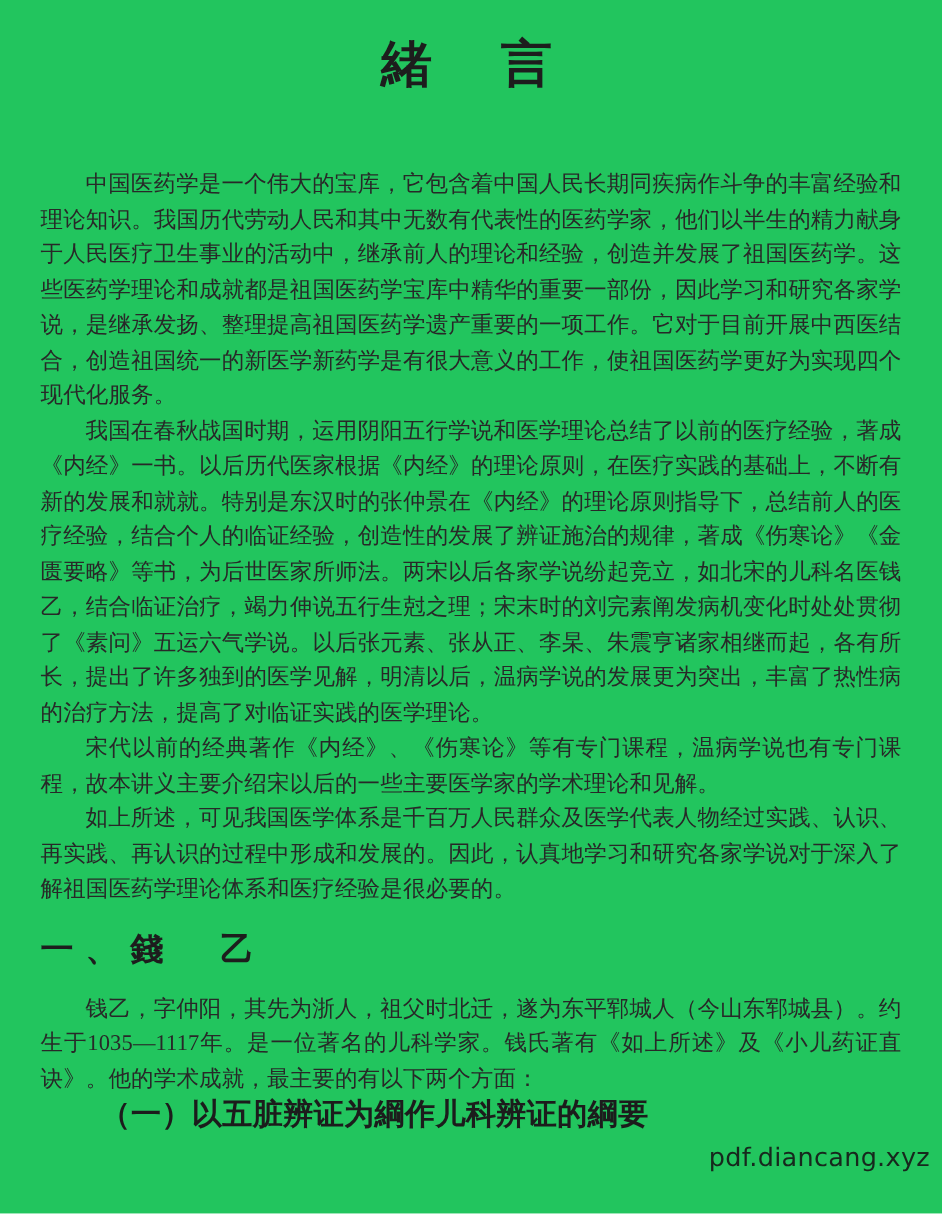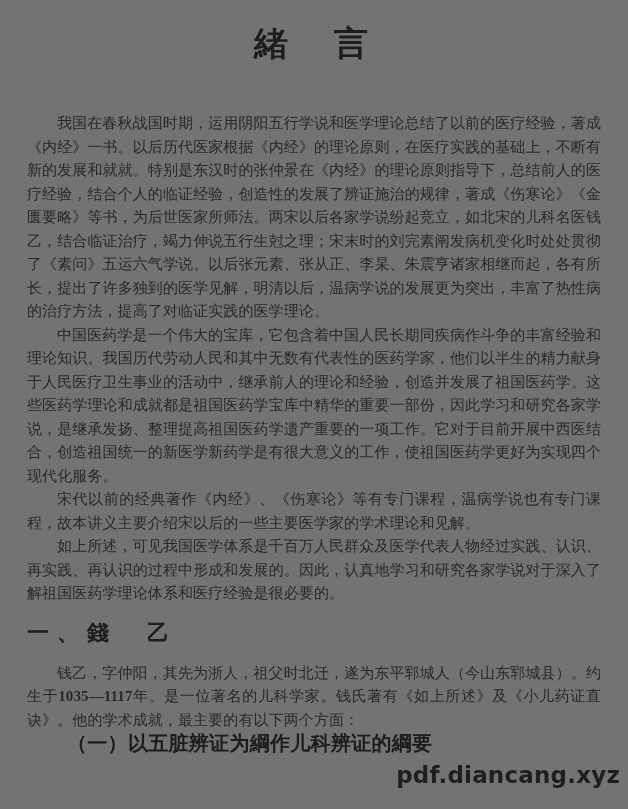"緒 言" .page { background: #737373 -> #22c55e }
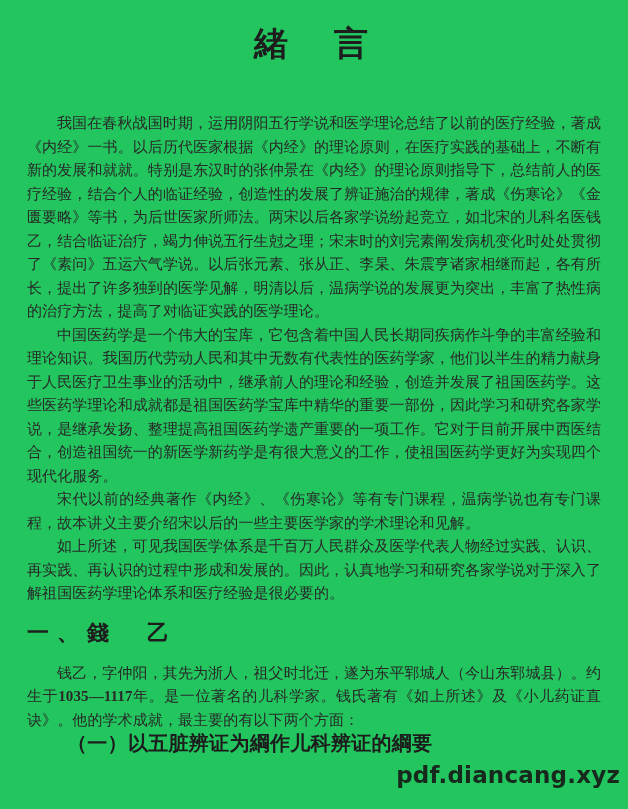"我国在春秋战国时期，运用阴阳五行学说和医学理论总结了以前的医疗经验，著成《内经》" p.body-para { order: before "中国医药学是一个伟大的宝库，它包含着中国人民长期同疾病作斗争的丰富经验和理论知识" -> after "中国医药学是一个伟大的宝库，它包含着中国人民长期同疾病作斗争的丰富经验和理论知识" }
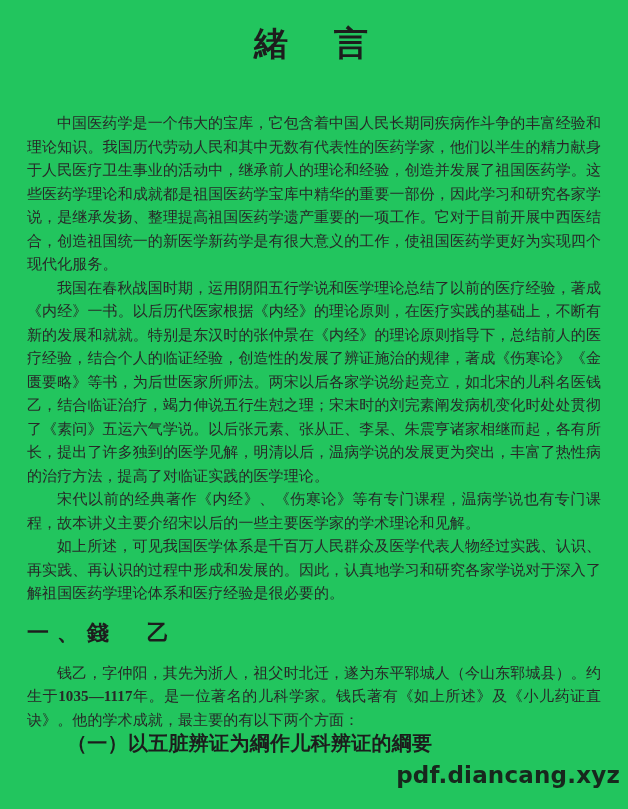"1035—1117" .bold-inline { font-weight: 700 -> 400 }
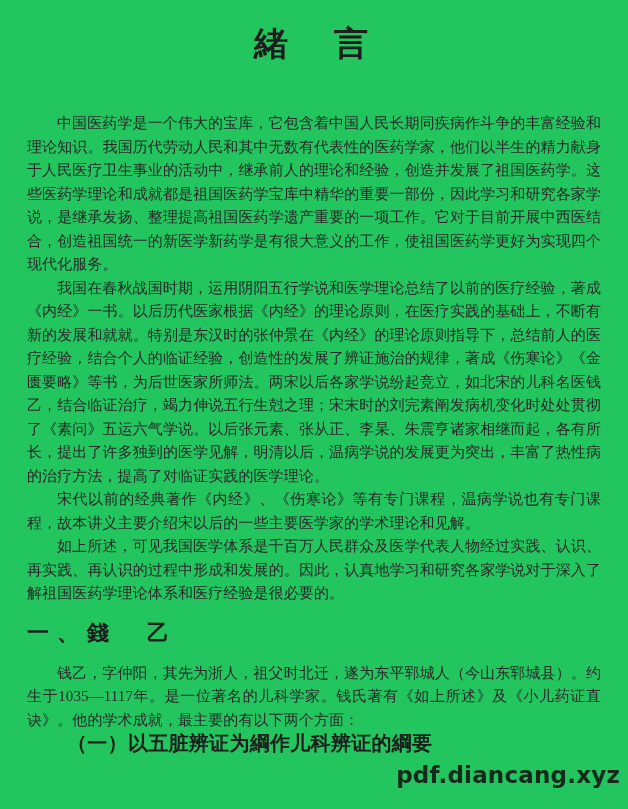"pdf.diancang.xyz" .watermark { font-size: 23px -> 17px; font-weight: 700 -> 400 }
